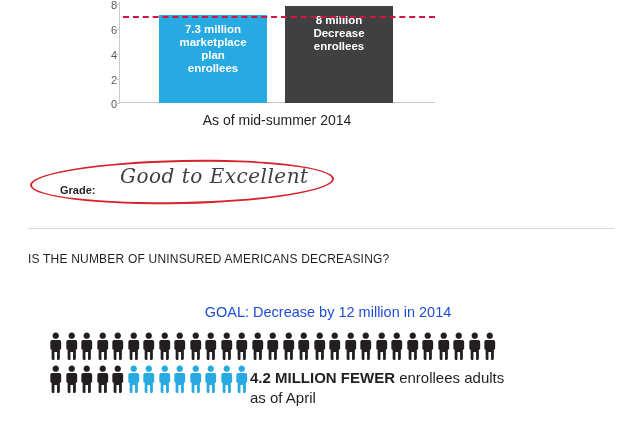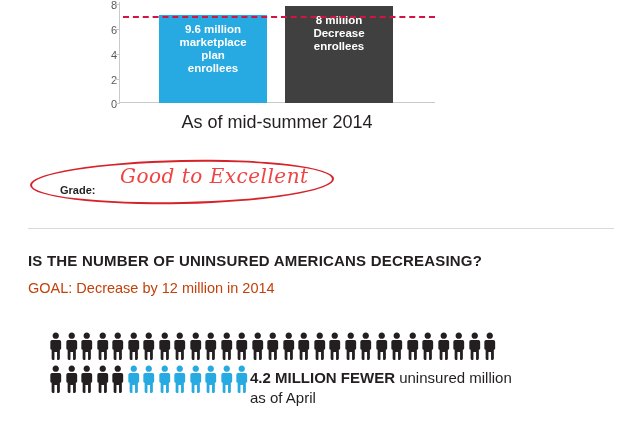"9.6 million" div { text: 9.6 -> 7.3 }
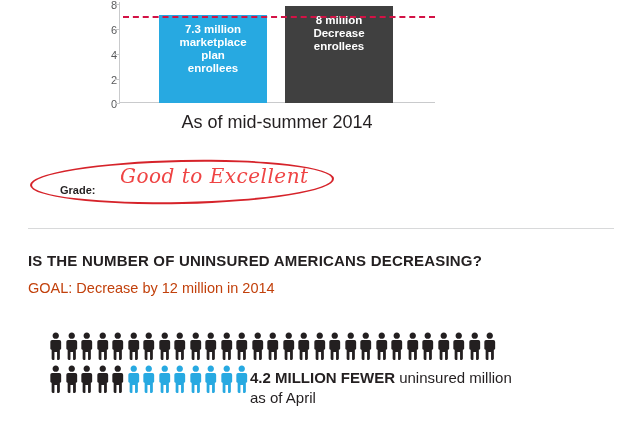"As of mid-summer 2014" .caption { font-size: 18px -> 14px }
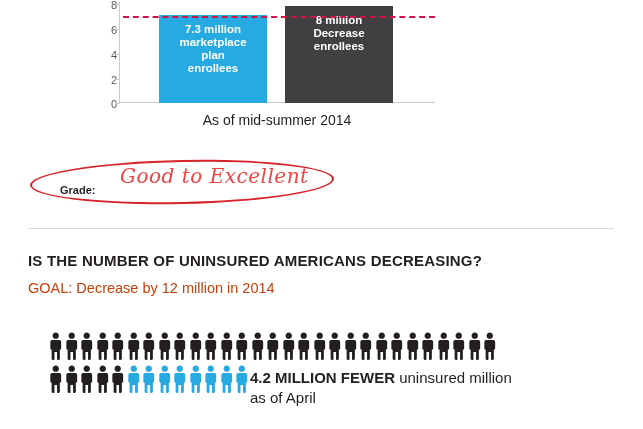"Good to Excellent" .grade-value { color: #ef4444 -> #404040 }
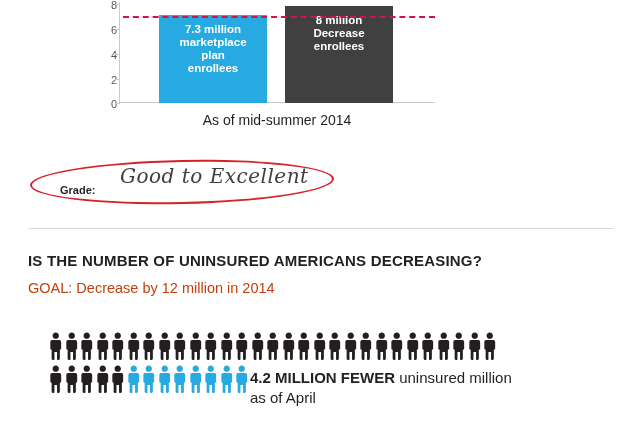"IS THE NUMBER OF UNINSURED" .question { font-size: 15px -> 12px; font-weight: bold -> normal }
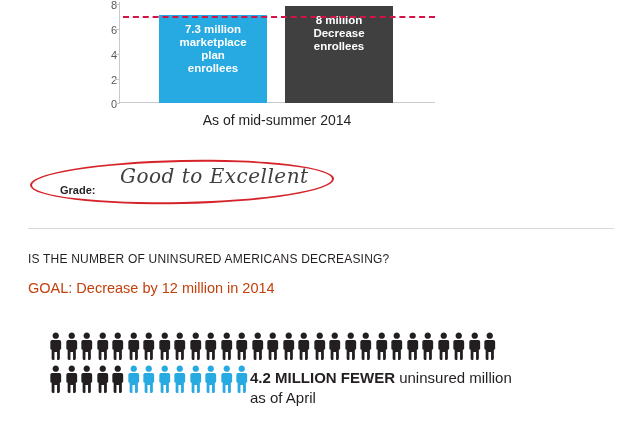"GOAL: Decrease by 12 million" .goal { color: #c2410c -> #1d4ed8; text-align: none -> center; top: 280px -> 304px }
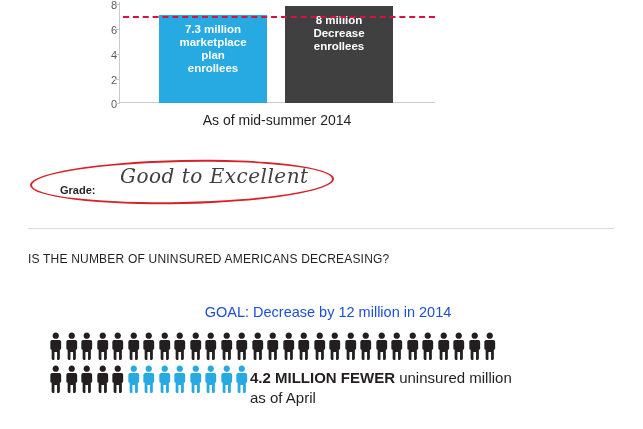"uninsured million" span.light { text: uninsured million -> enrollees adults }
